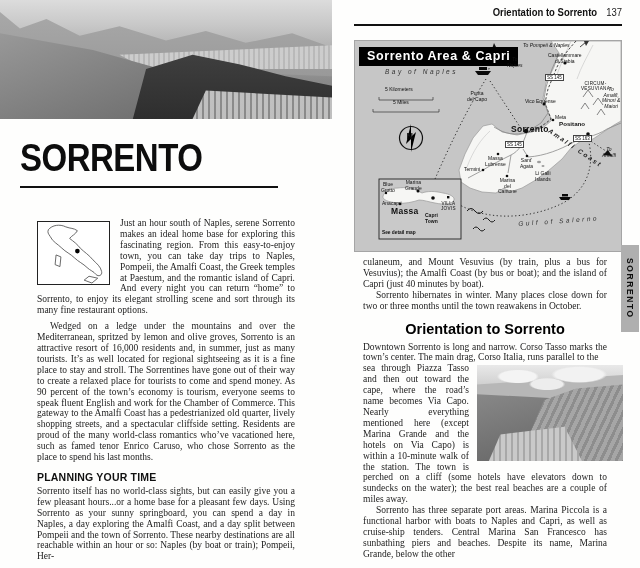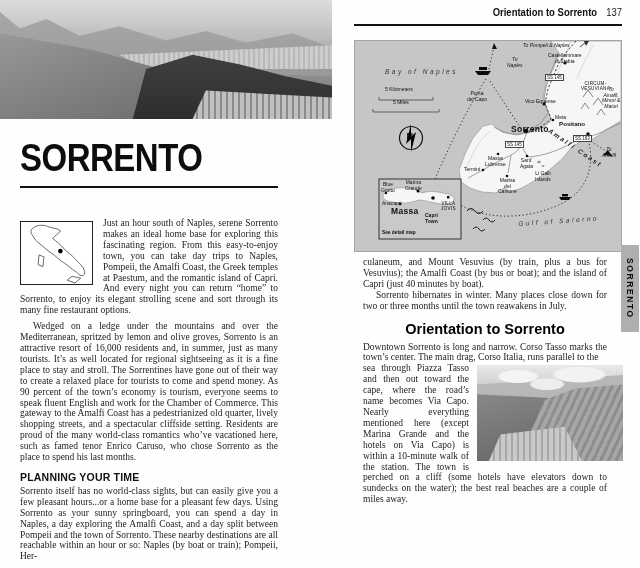"Sorrento Area & Capri" div.map-title { html: none -> <div>Sorrento Area &amp; Capri</div> }
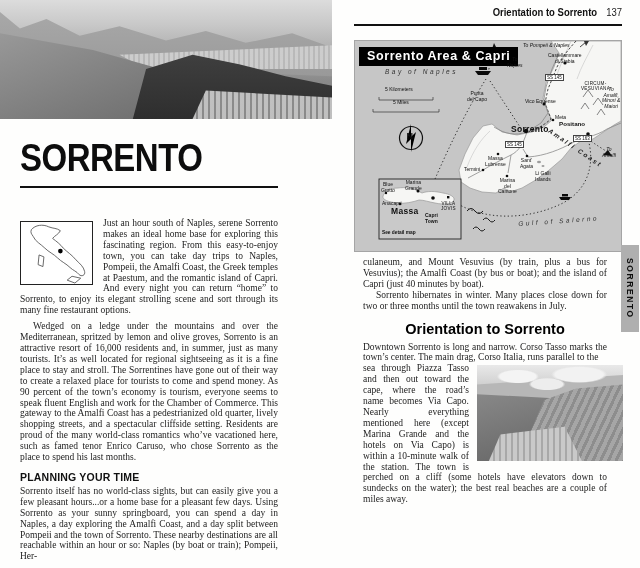"Just an hour south of" .lcol { left: 20px -> 37px }
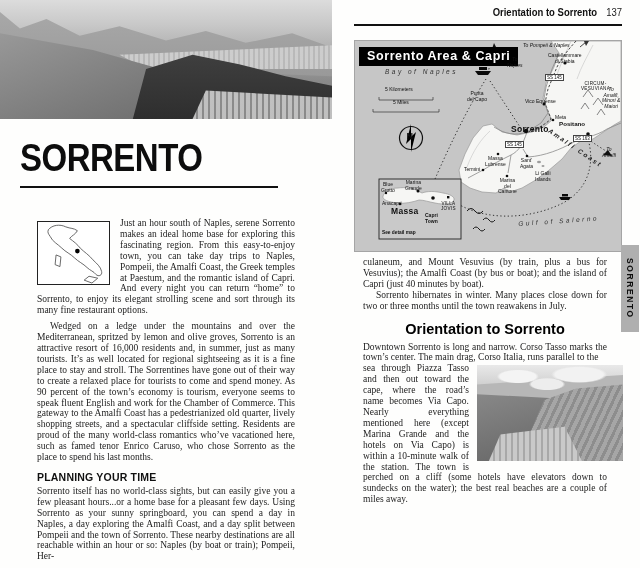"Sorrento hibernates in winter. Many" p.body { text: July -> October }
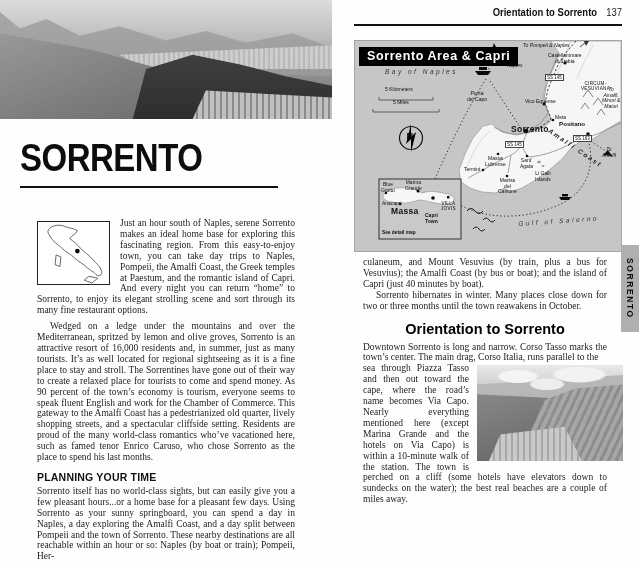"Sorrento has three separate port" p.body { html: none -> <p>Sorrento has three separate port areas. Marina Piccola is a functional harbor with boats to Naples and Capri, as well as cruise-ship tenders. Central Marina San Francesco has sunbathing piers and beaches. Despite its name, Marina Grande, below the other</p> }
